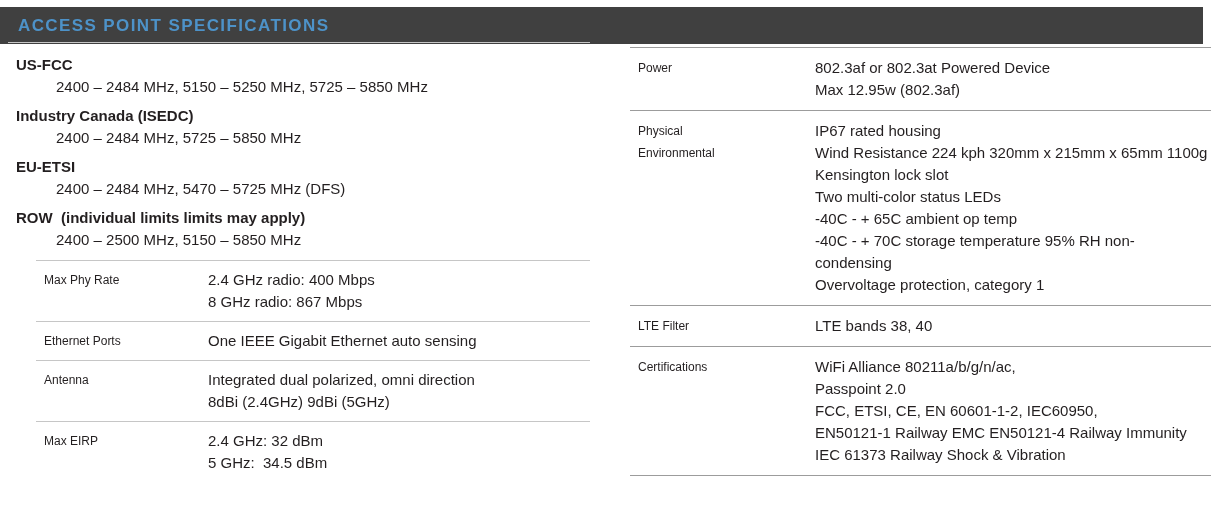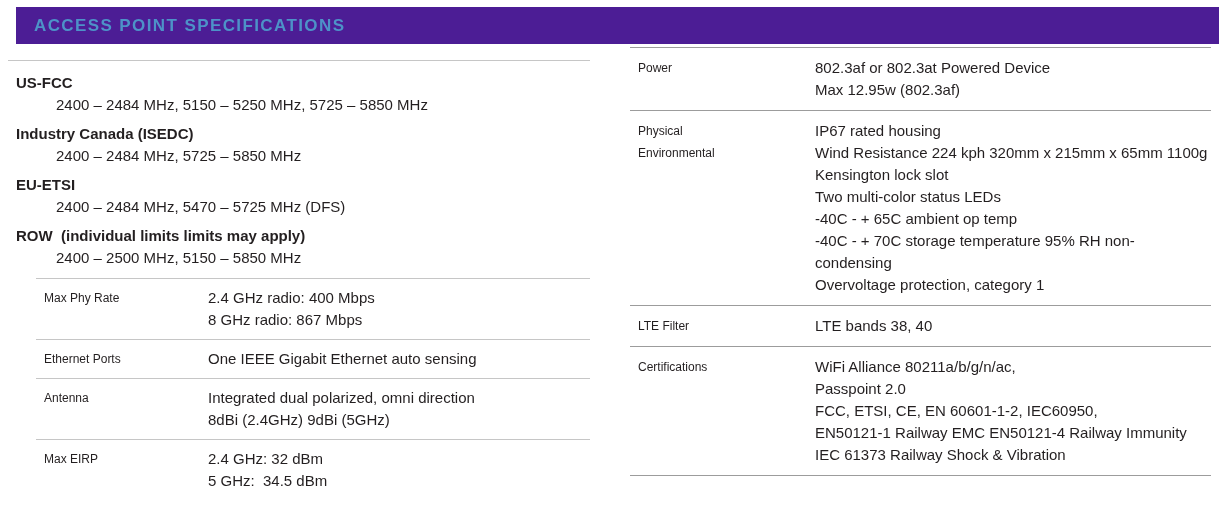"ACCESS POINT SPECIFICATIONS" .header-band { background: #4c1d95 -> #404040; left: 16px -> 0 }
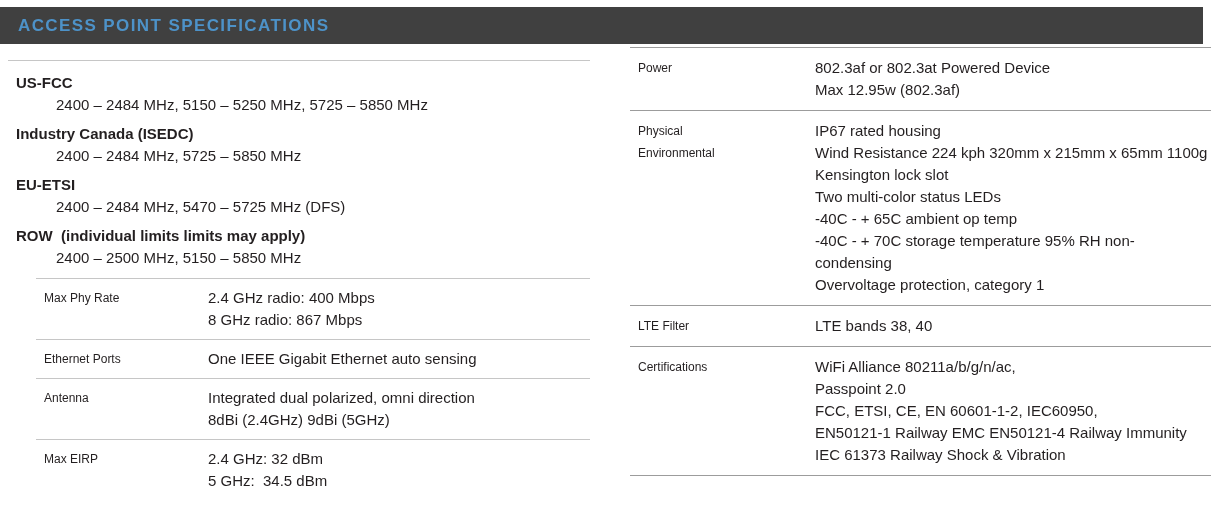"US-FCC" .col-left { top: 60px -> 42px }
